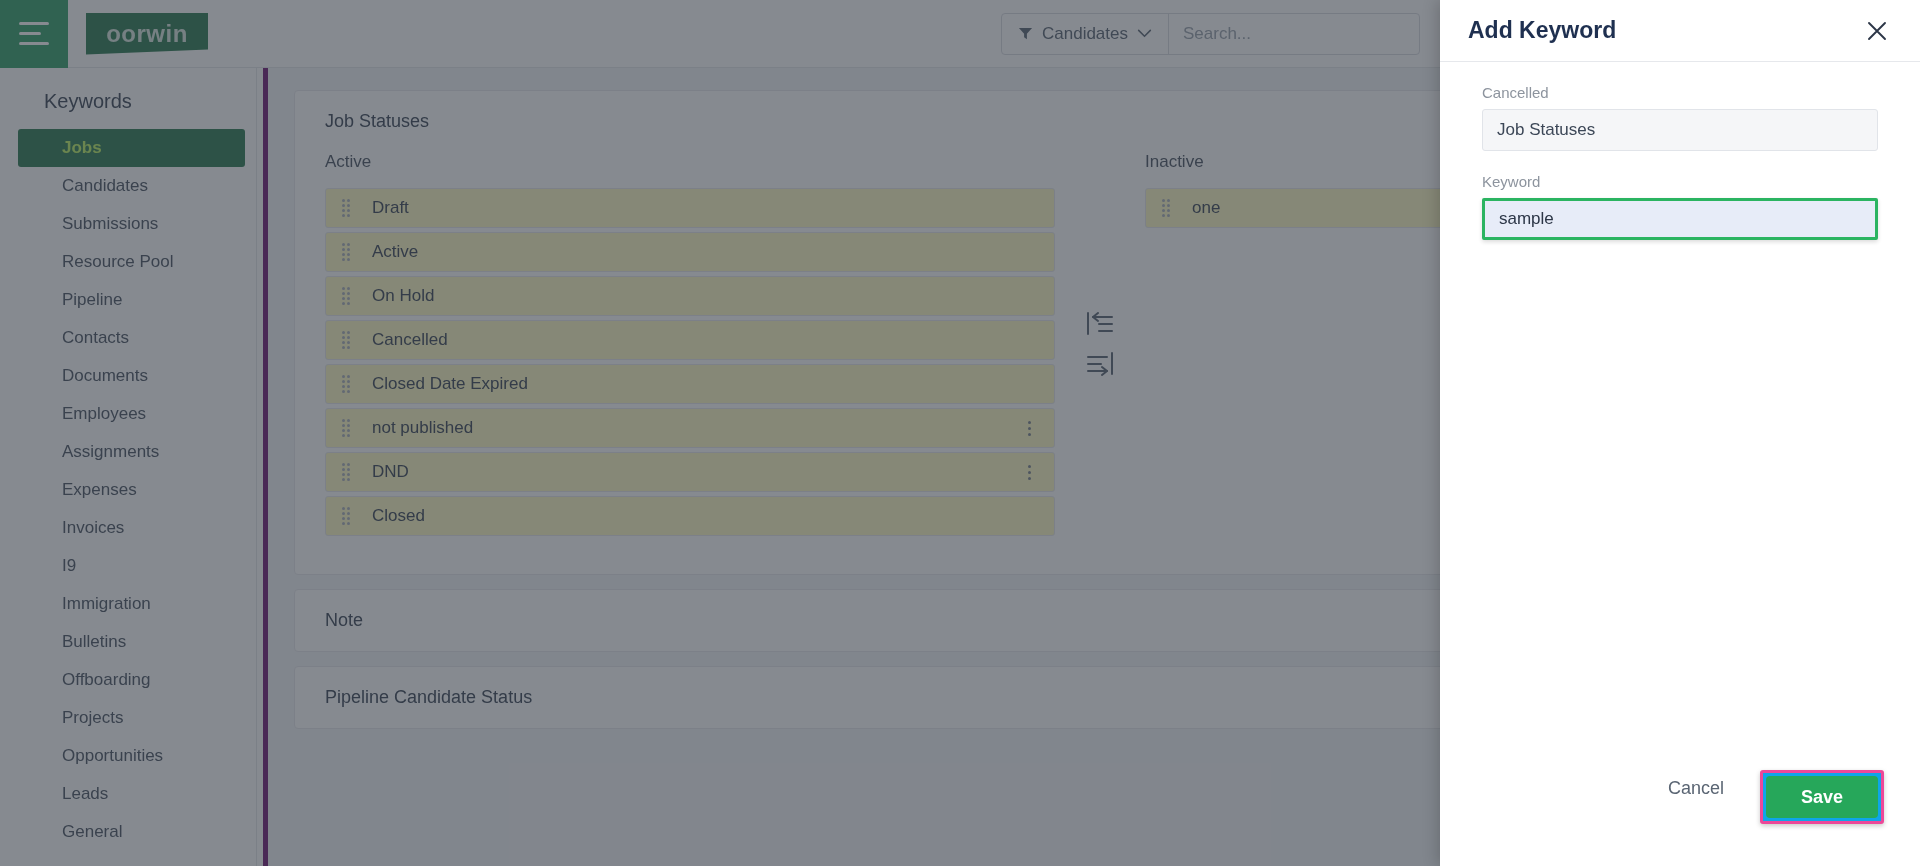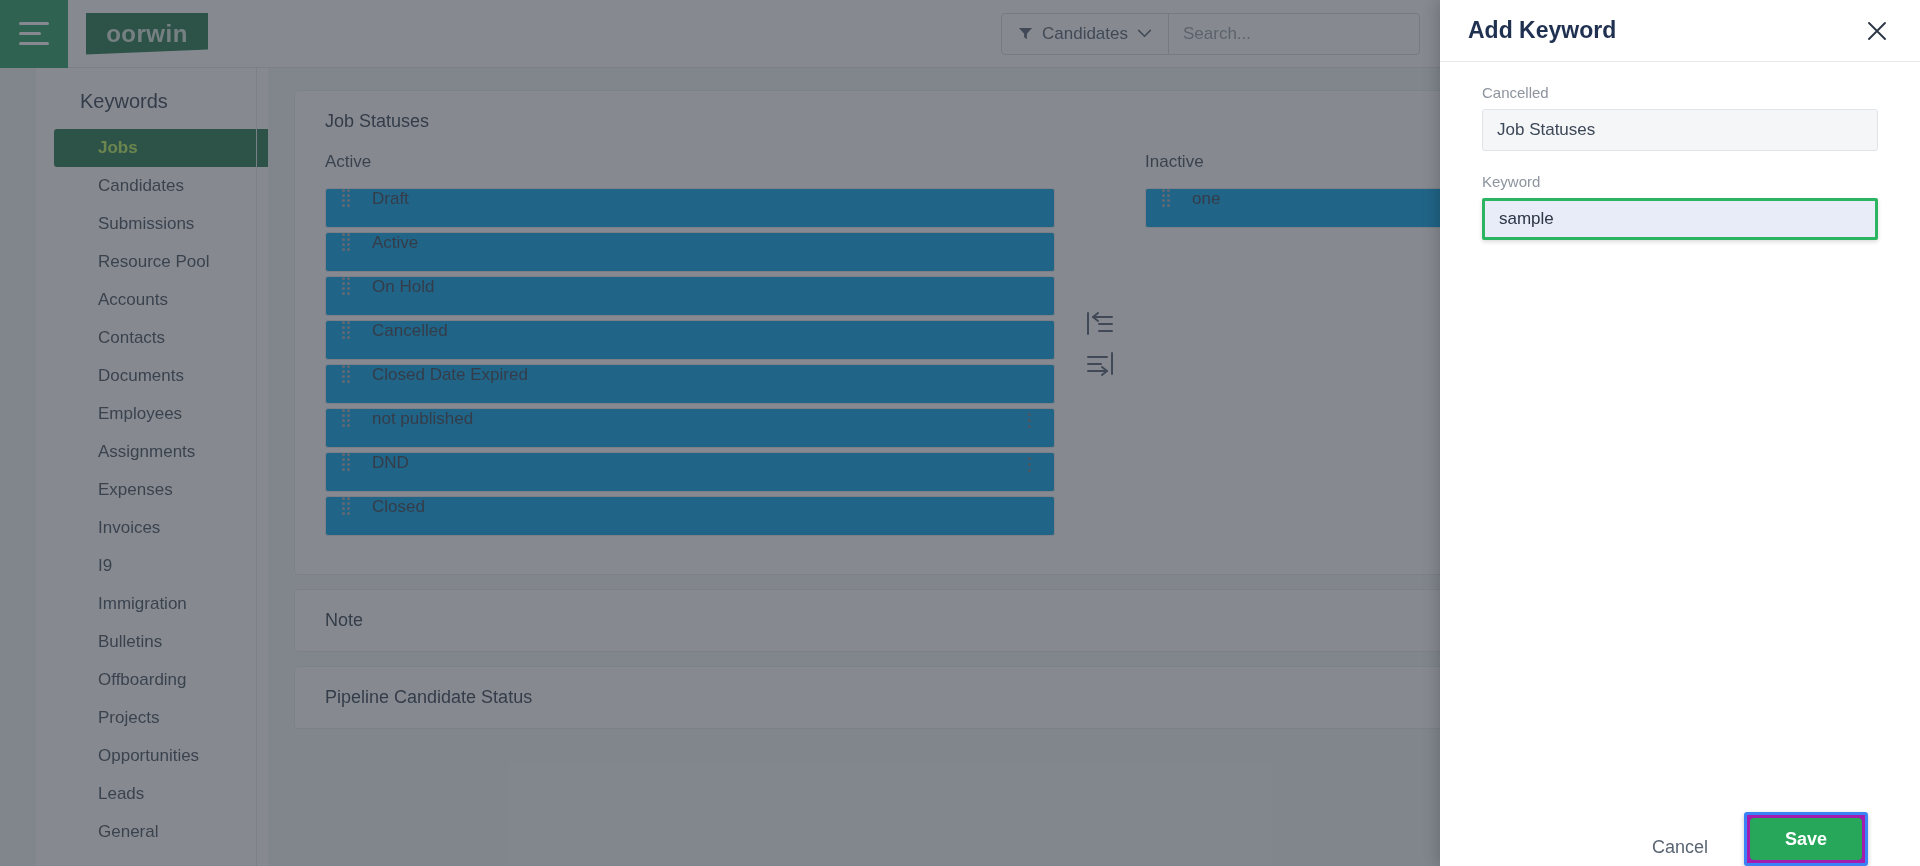"Keywords" .sidebar { margin-left: 36px -> none }
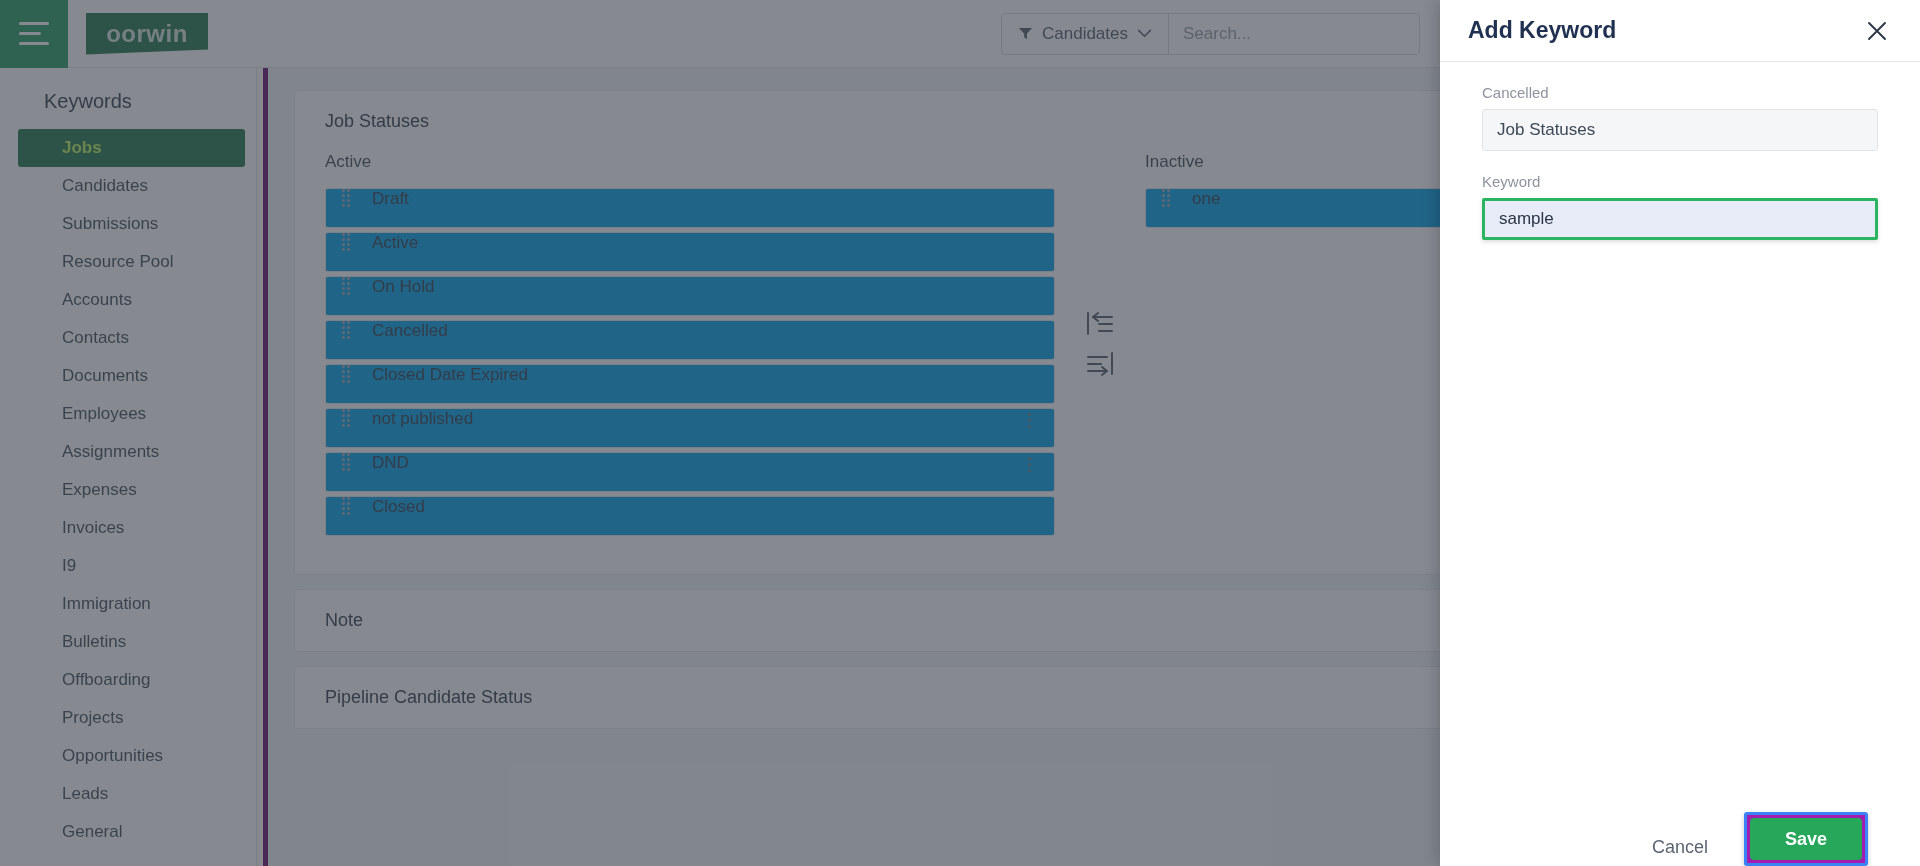"Draft" .kw-row { align-items: flex-start -> center; background: #0ea5e9 -> #fef9c3 }
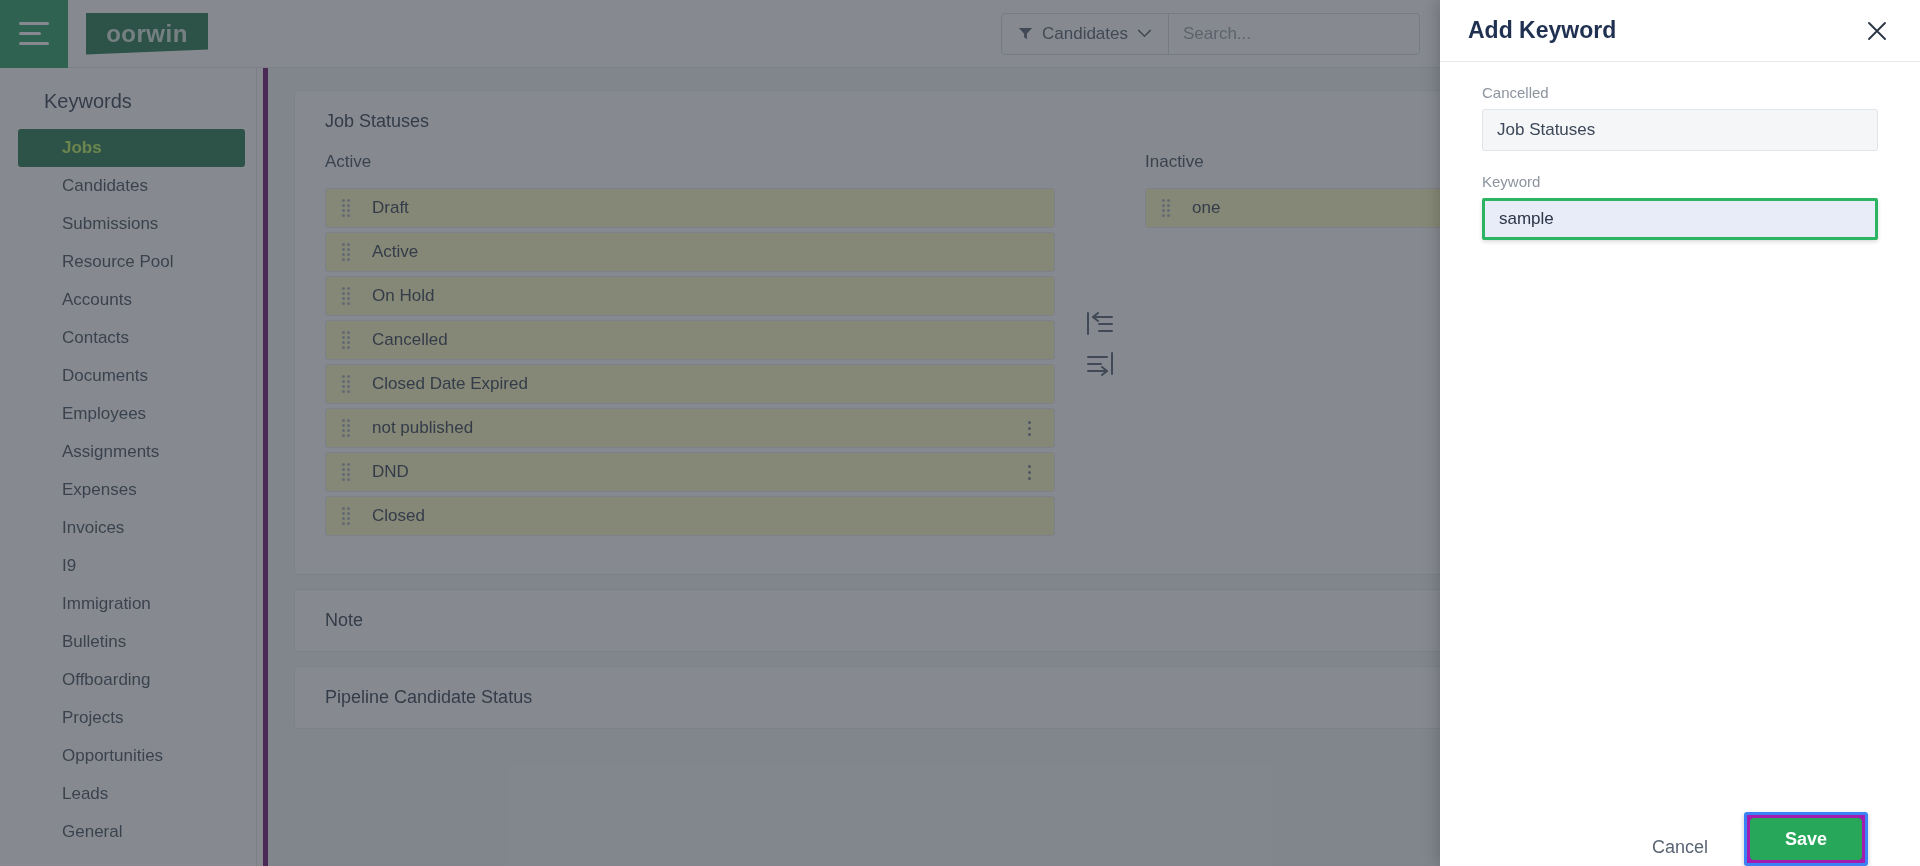"Accounts" span { text: Accounts -> Pipeline }
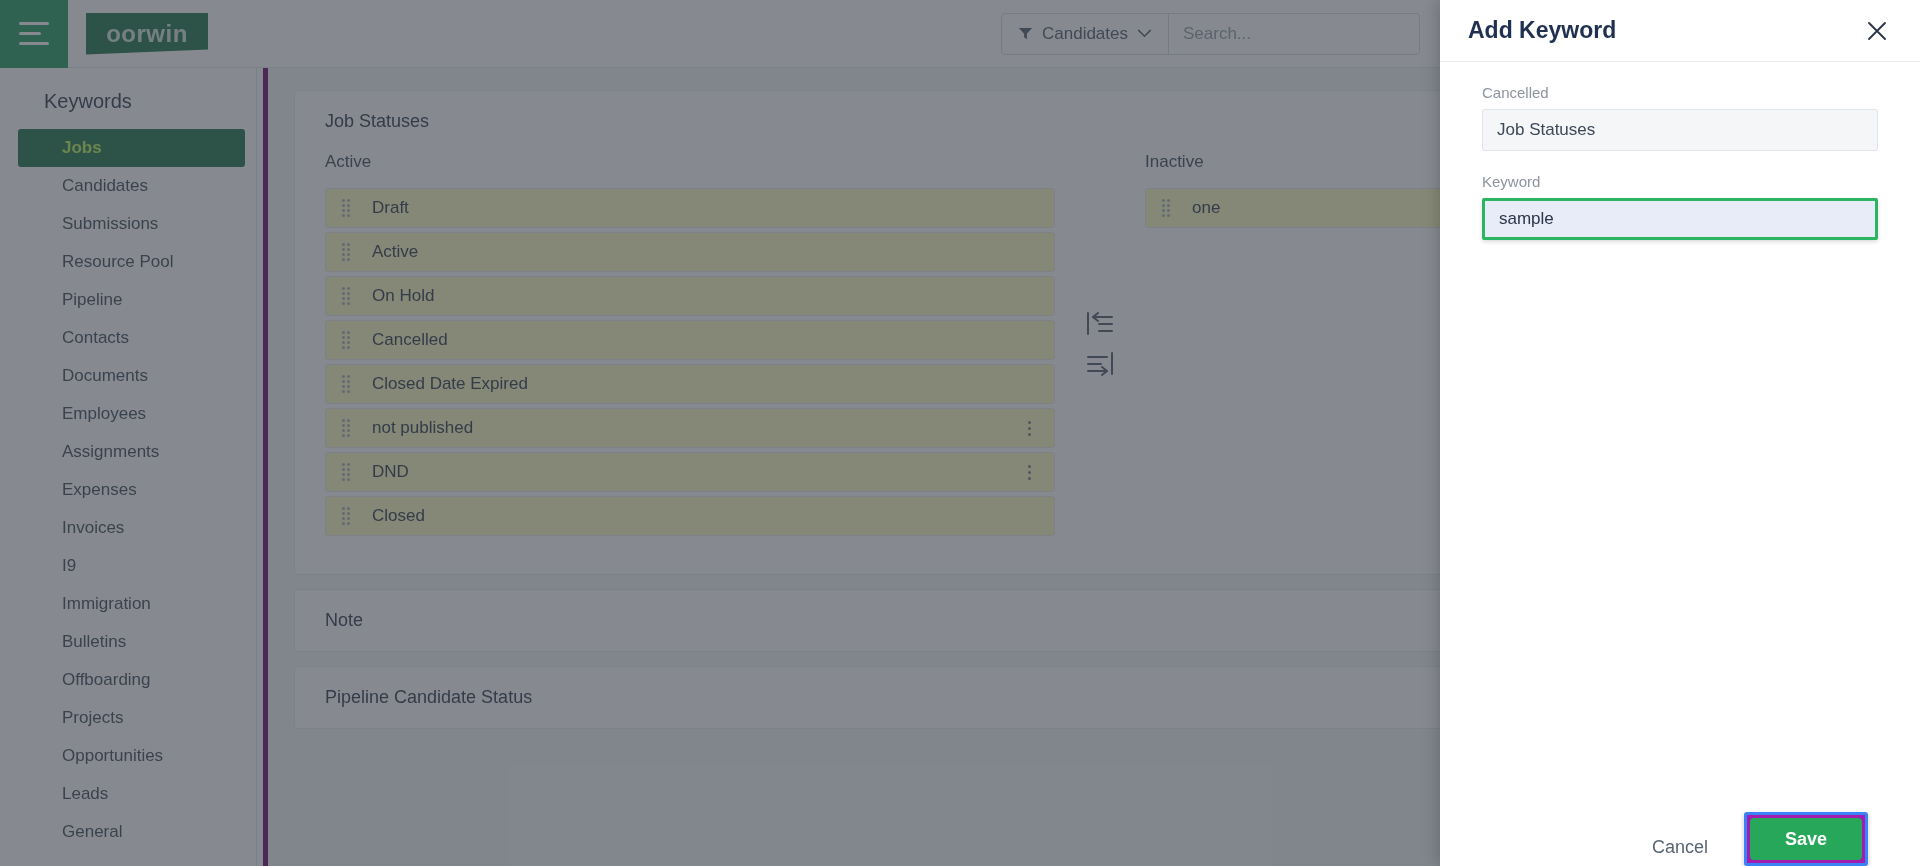"Cancel" .modal-foot { align-items: flex-end -> flex-start; padding: 0 52px 0 0 -> 0 36px 0 0 }
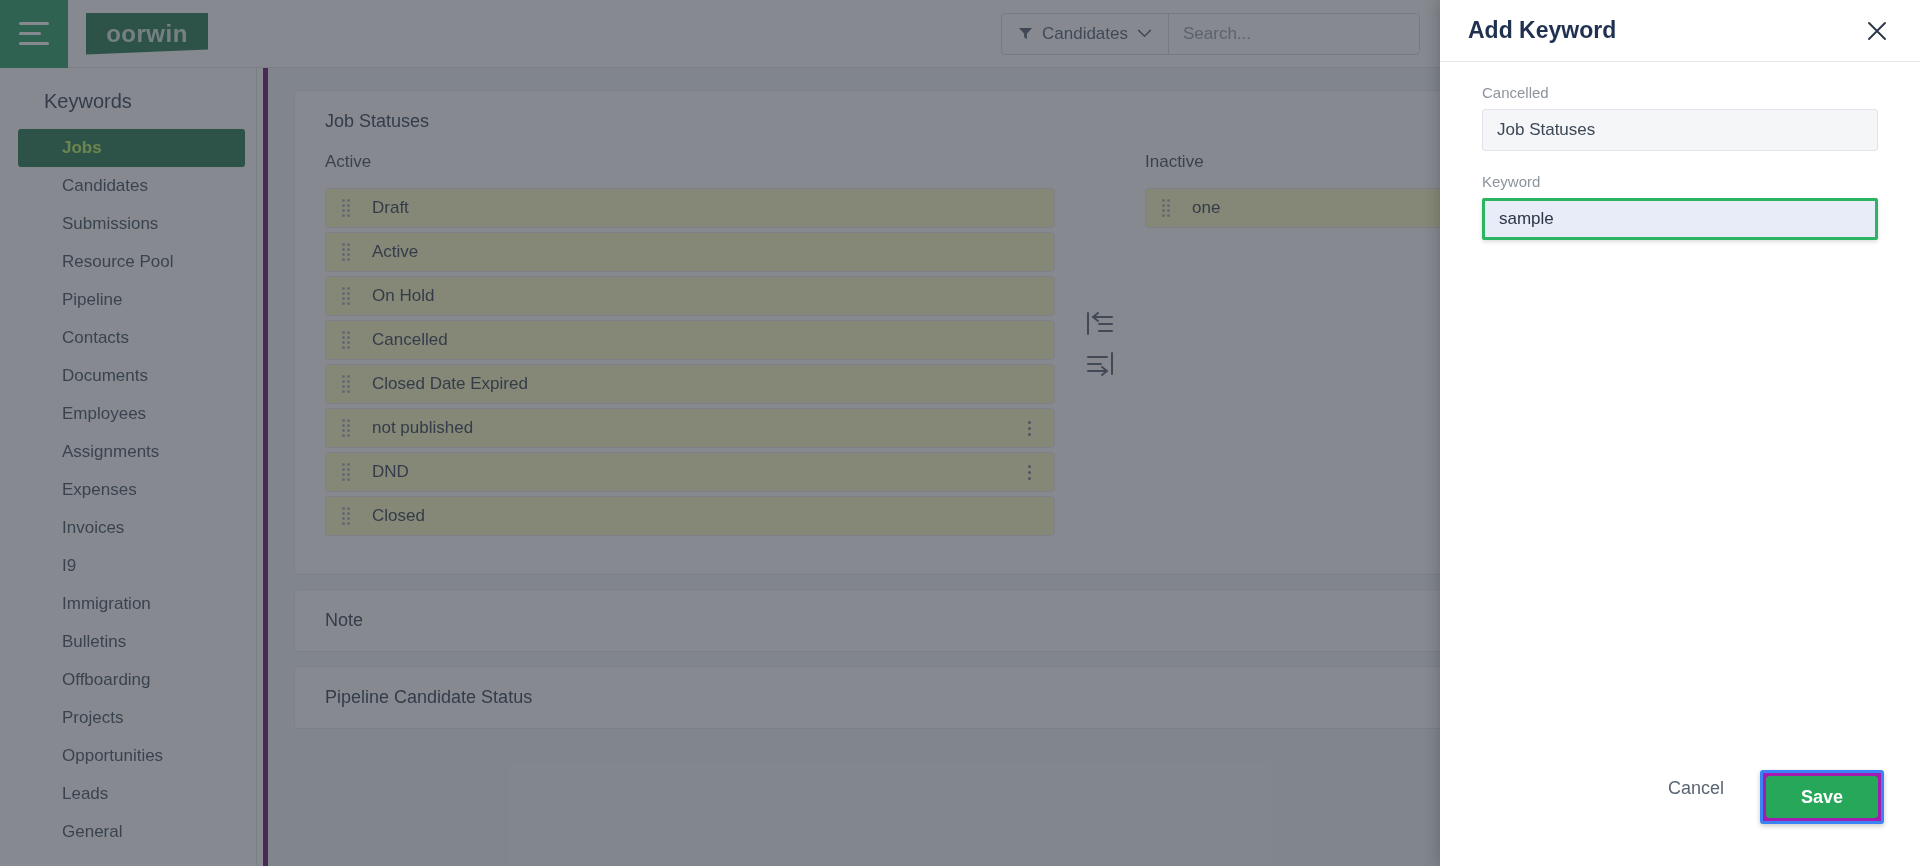"Save" .btn-save-ring { background: #a21caf -> #0ea5e9; border: 3px solid #3b82f6 -> 3px solid #ec4899 }
